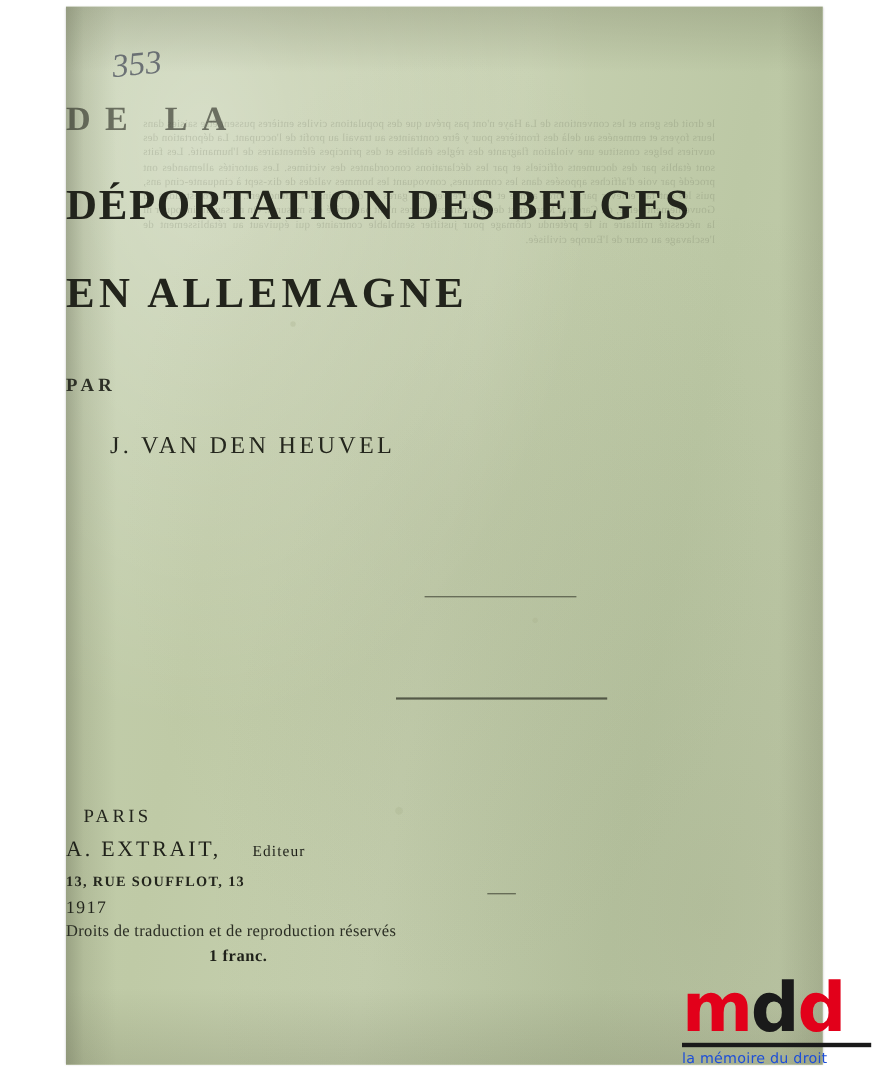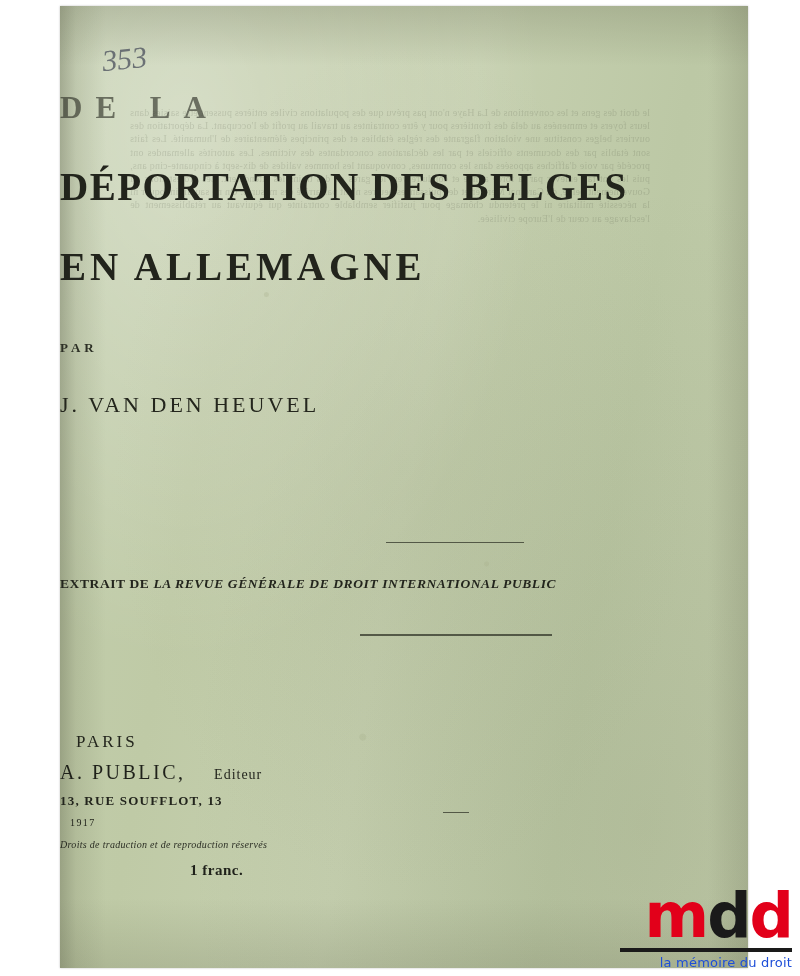"PAR" #t-par { font-size: 13px -> 17px }
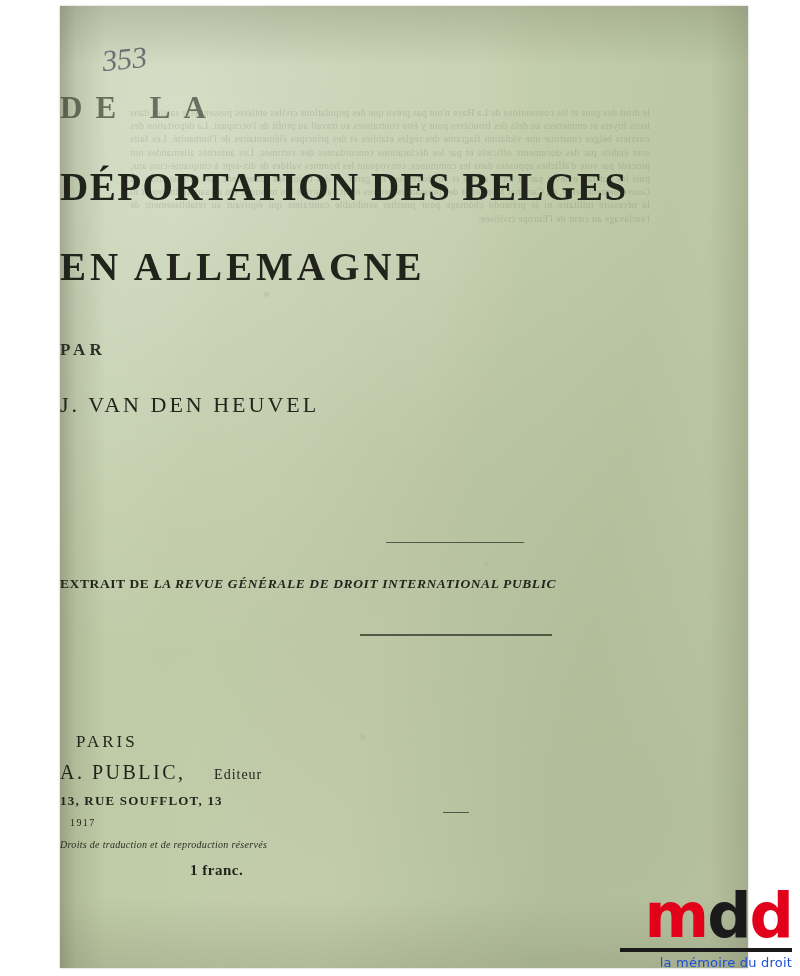"J. VAN DEN HEUVEL" #t-author { margin-left: none -> 40px }
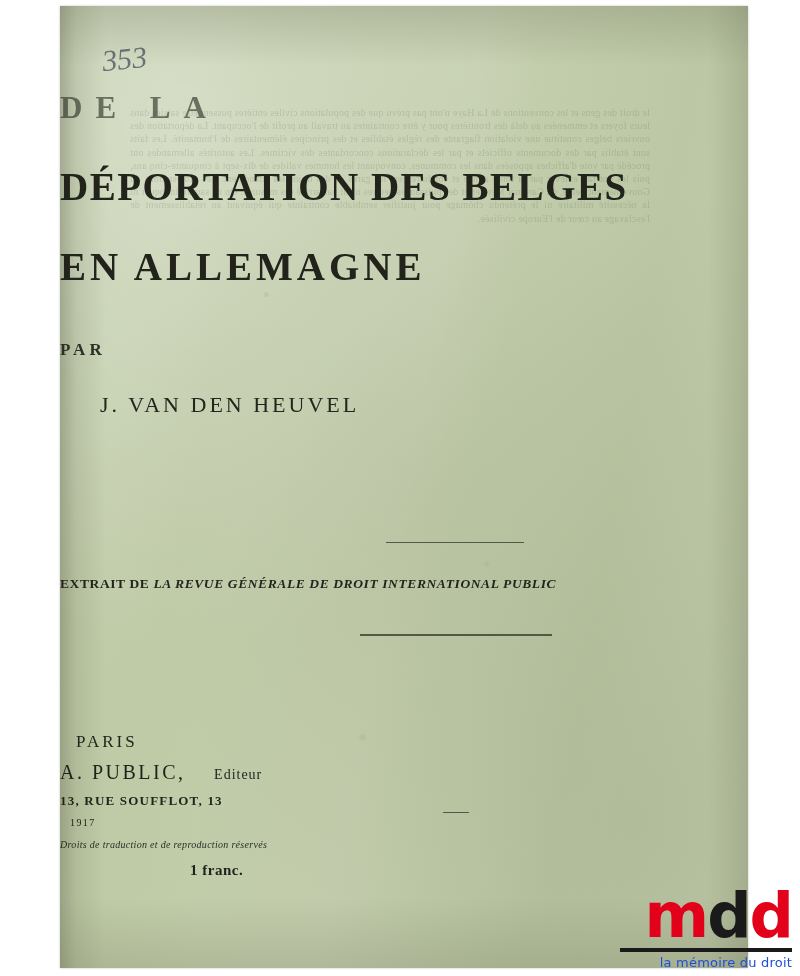"EXTRAIT DE LA REVUE GÉNÉRALE" div.tp { html: <div> <span>EXTRAIT DE </span><span>LA REVUE GÉNÉRALE DE DROIT INTERNATIONAL PUBLIC</span> </div> -> none }
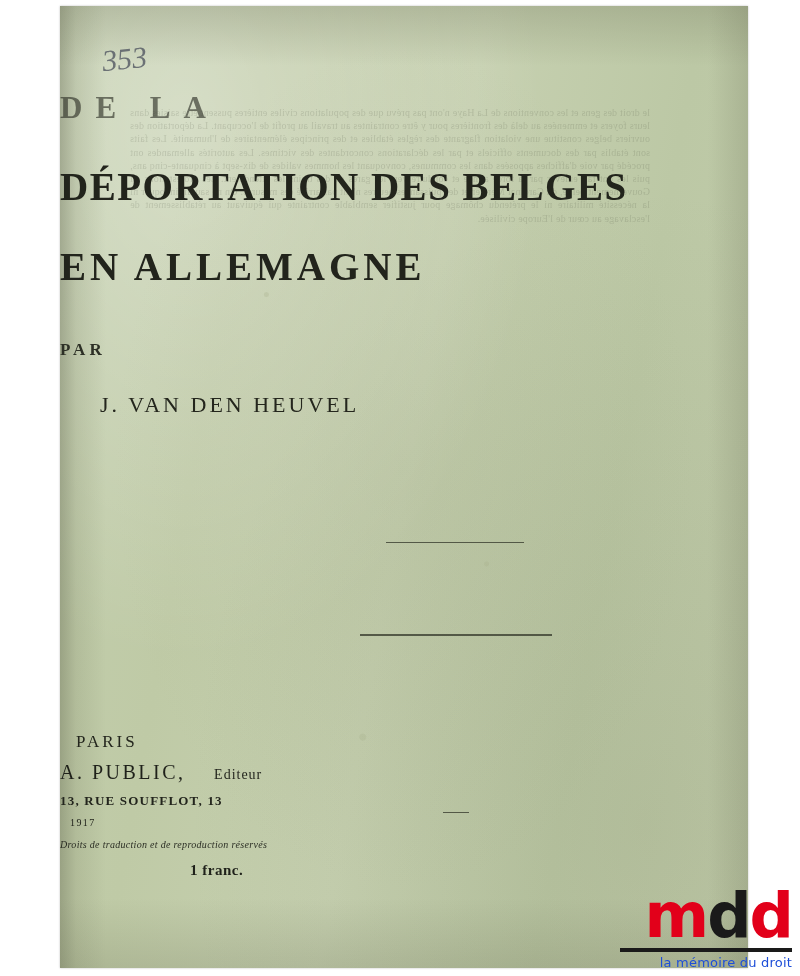"A. PUBLIC," span { text: PUBLIC -> EXTRAIT }
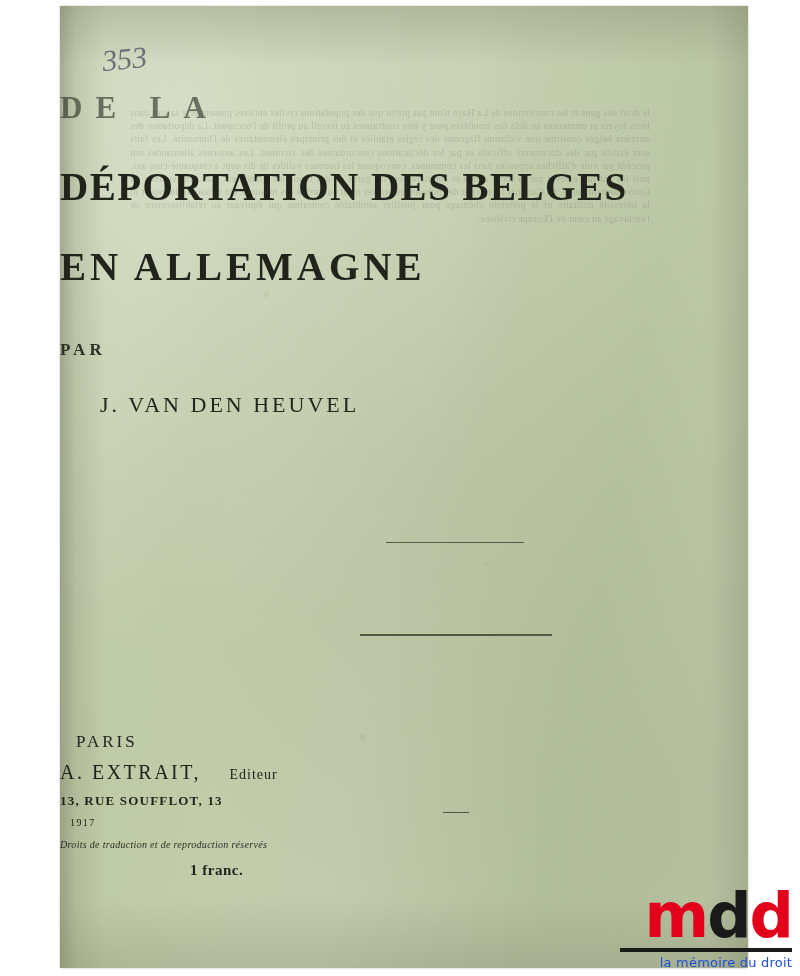"1917" #t-year { font-size: 10px -> 16px; padding-left: 10px -> none }
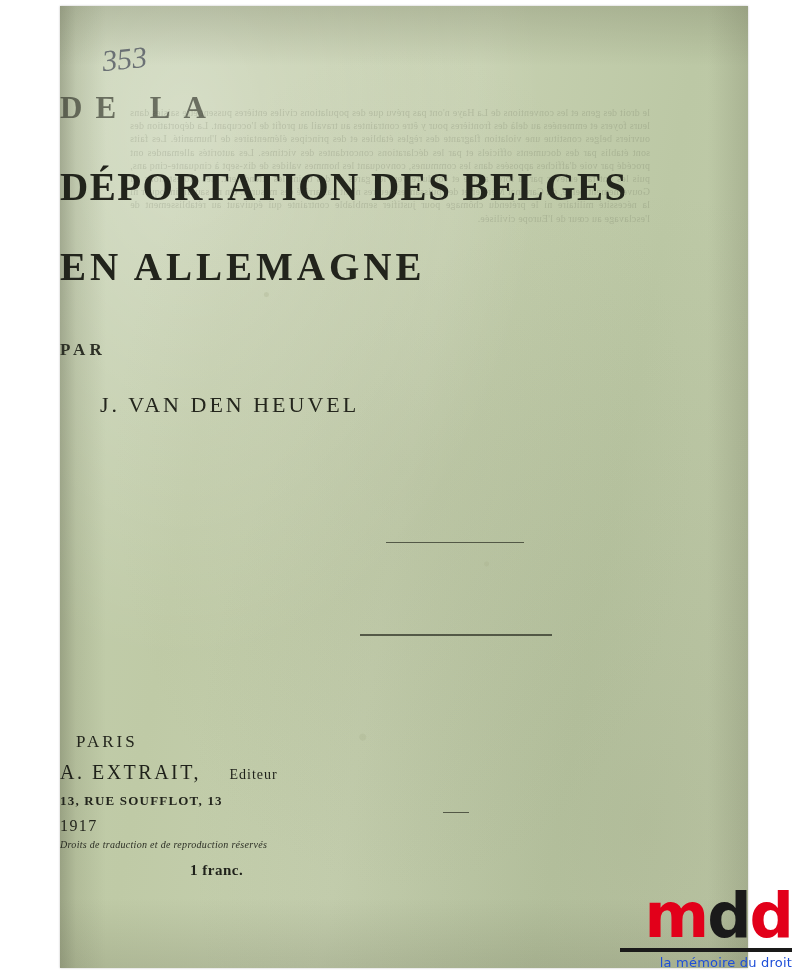"Droits de traduction et de" #t-rights { font-size: 10px -> 15px; font-style: italic -> none }
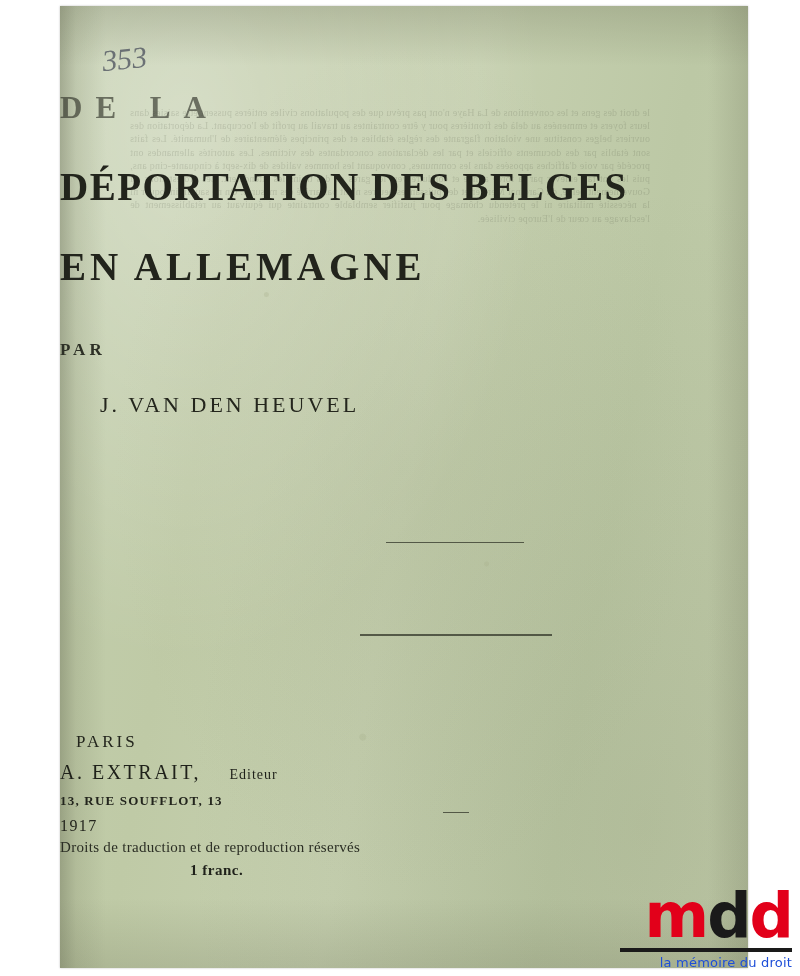"mdd" #logo { text-align: right -> left }
